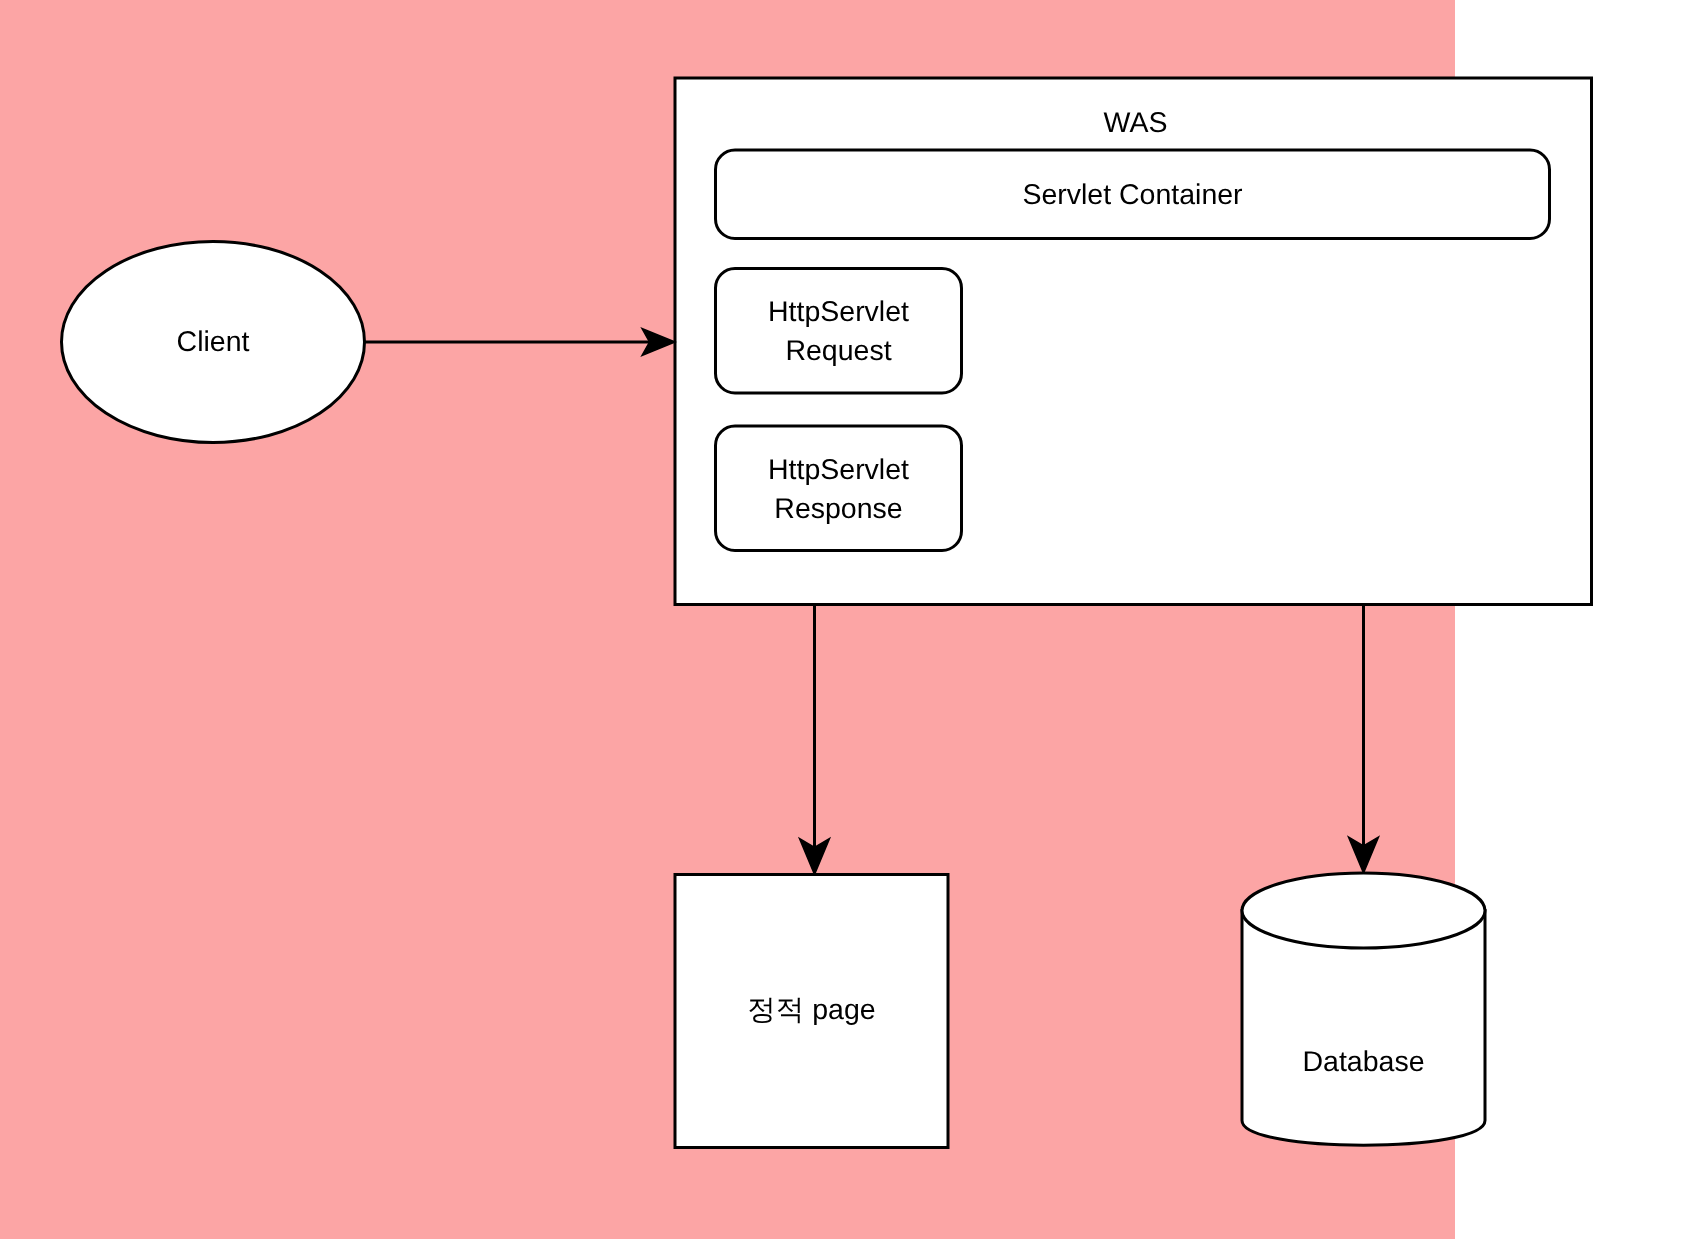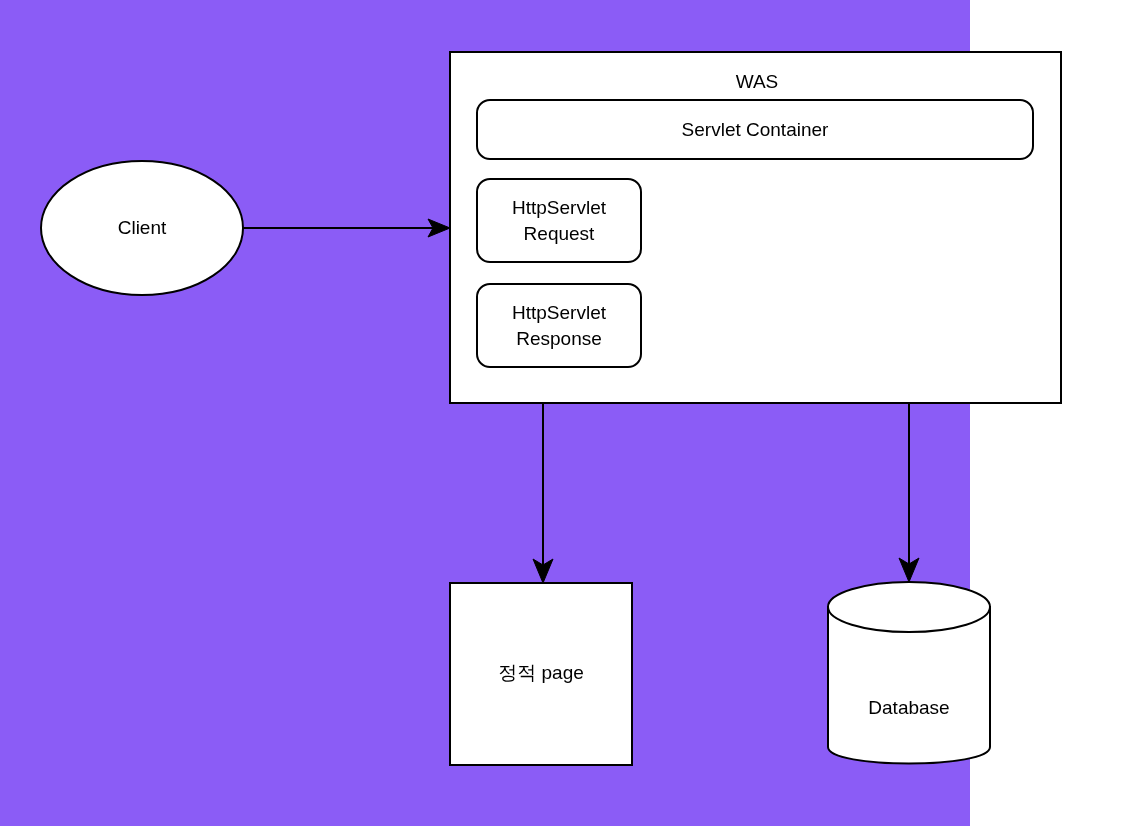"WAS" #diagram-canvas { background: #8b5cf6 -> #fca5a5 }
